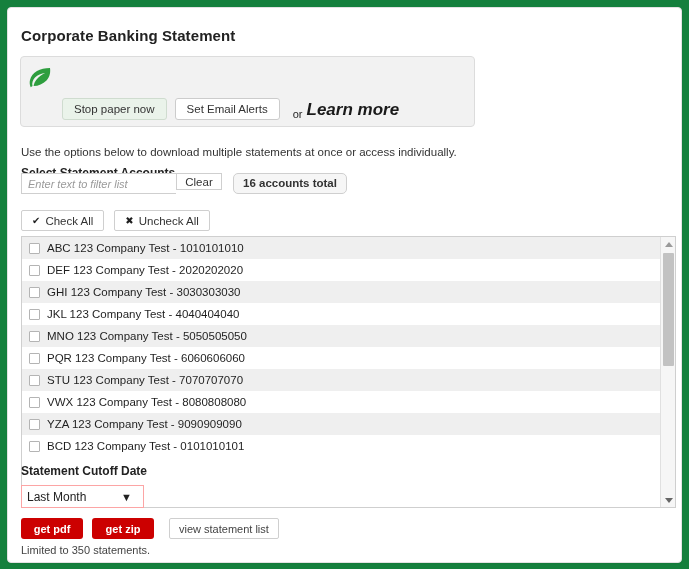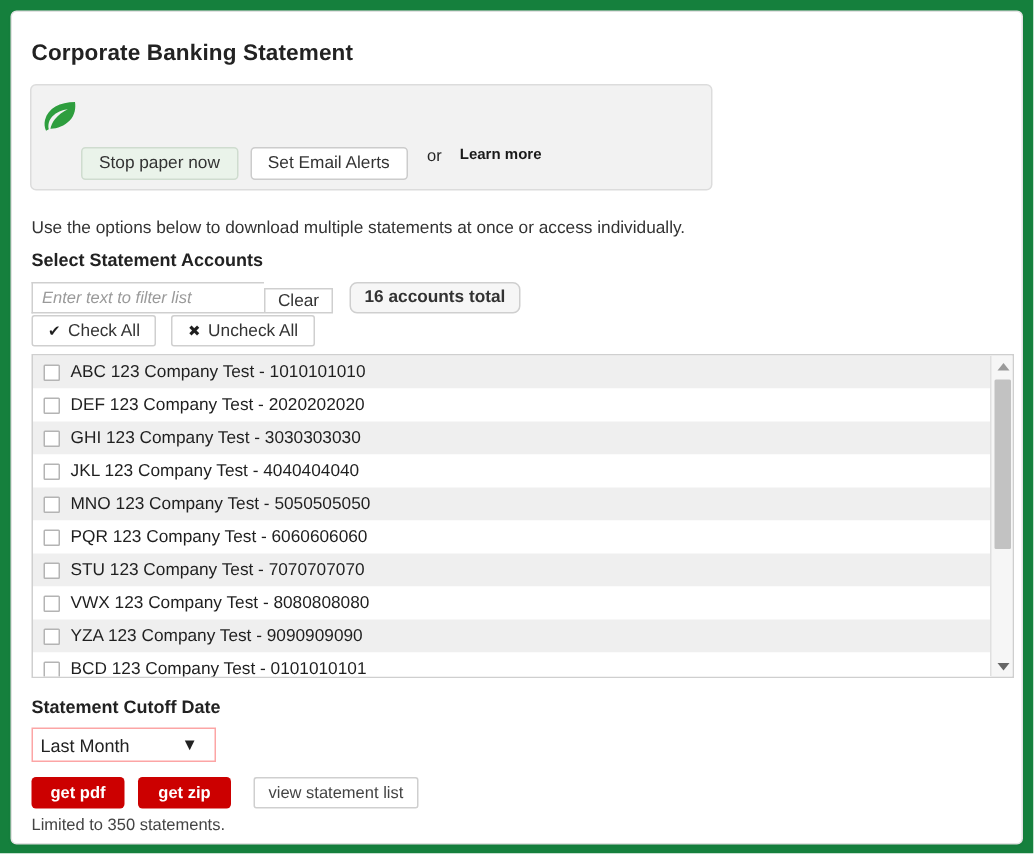"Stop paper now" .banner-actions { align-items: flex-start -> flex-end; left: 33px -> 41px }
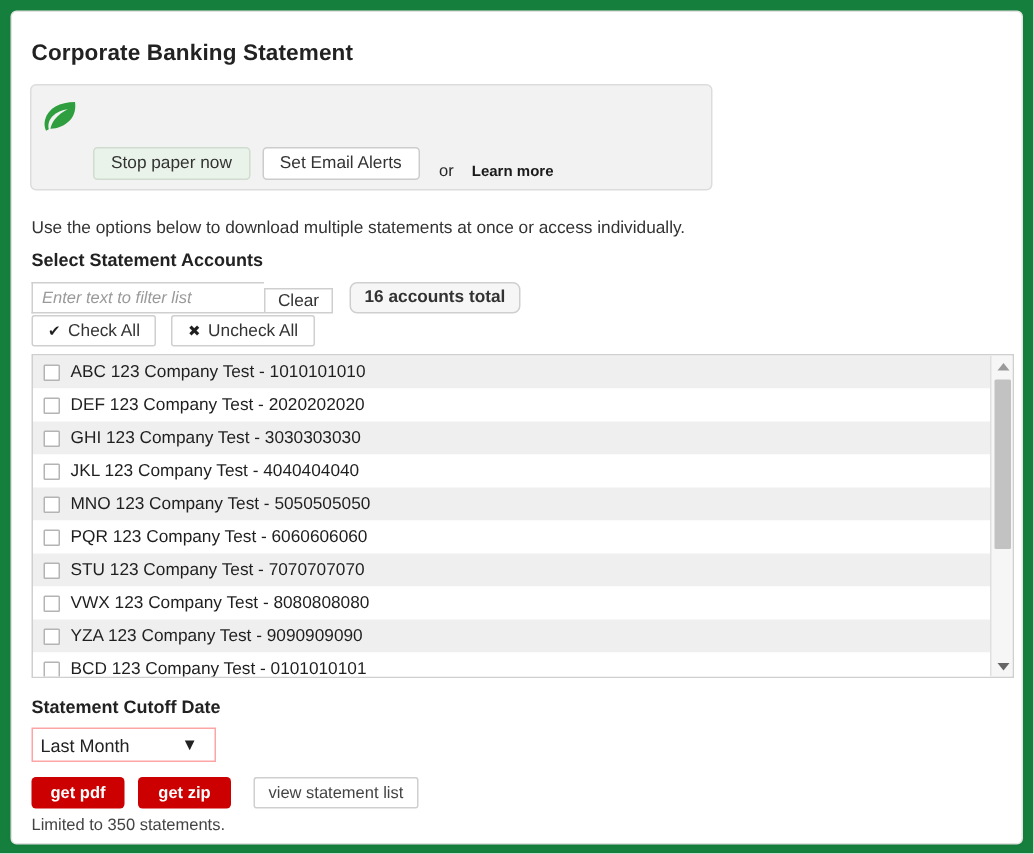"Learn more" .learn-more { font-size: 10px -> 17px; font-style: none -> italic; margin-left: 12px -> 4px }
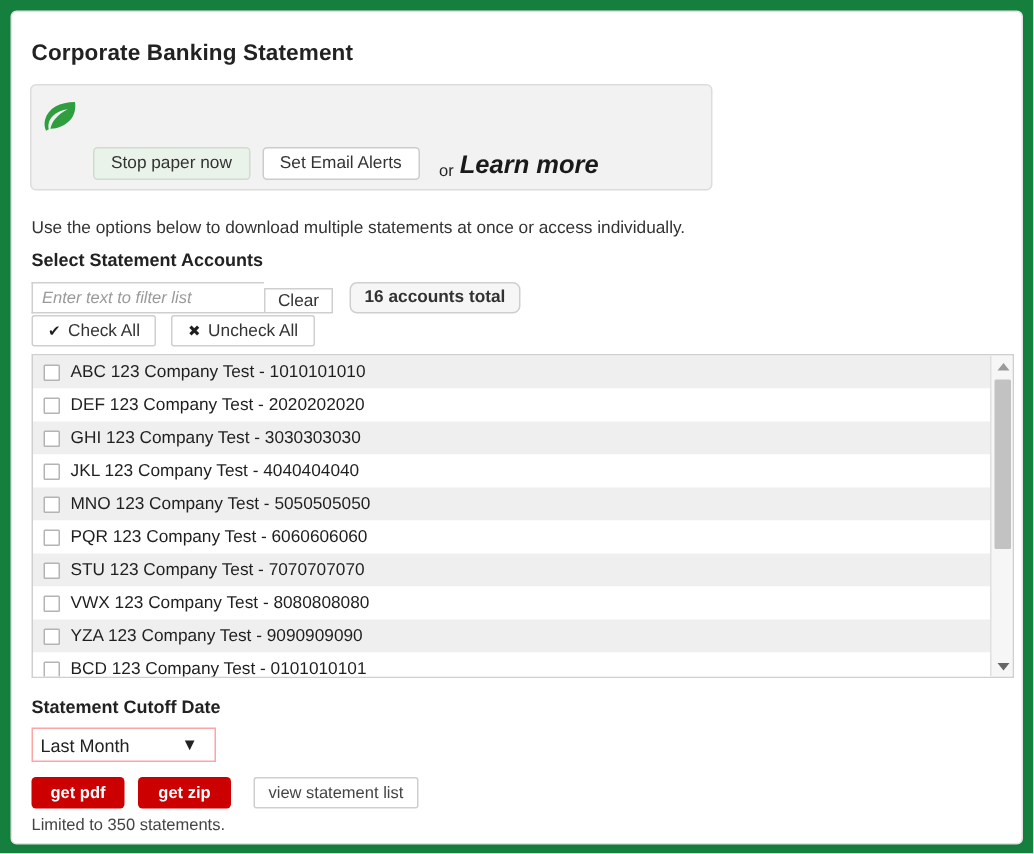"Enter text to filter list" .filter-row { align-items: flex-end -> flex-start; top: 180px -> 165px }
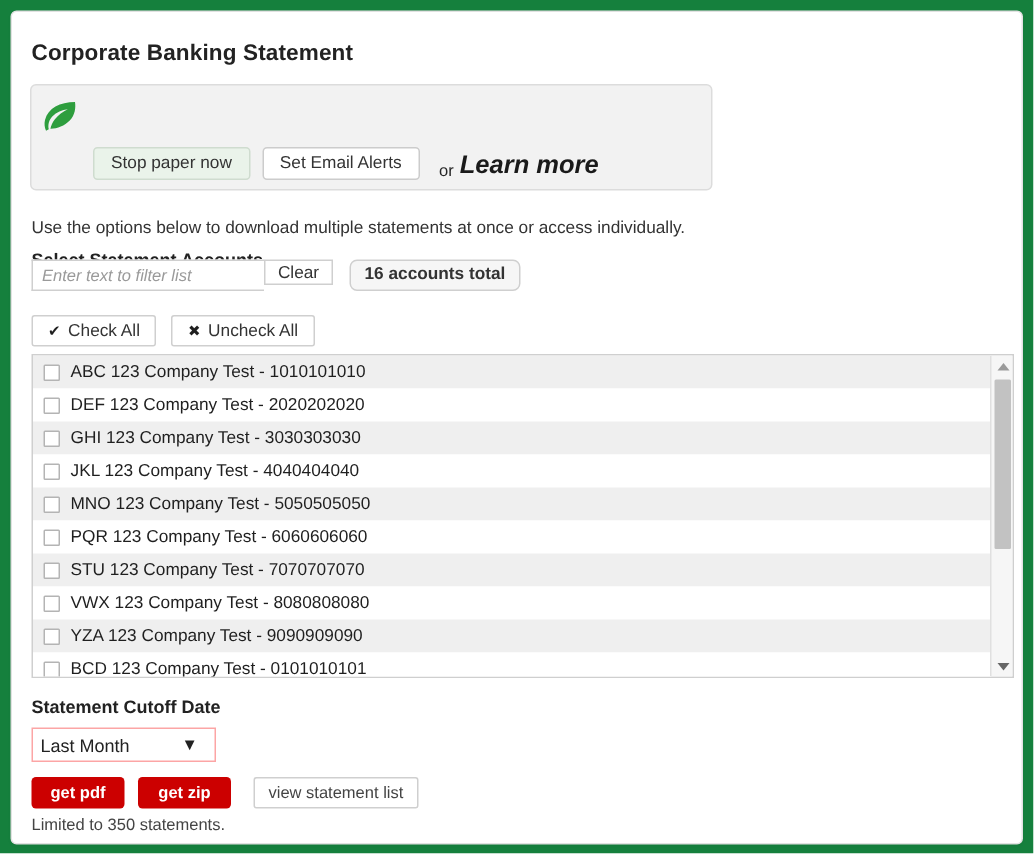"ABC 123 Company Test -" .list-wrap { height: 216px -> 272px }
